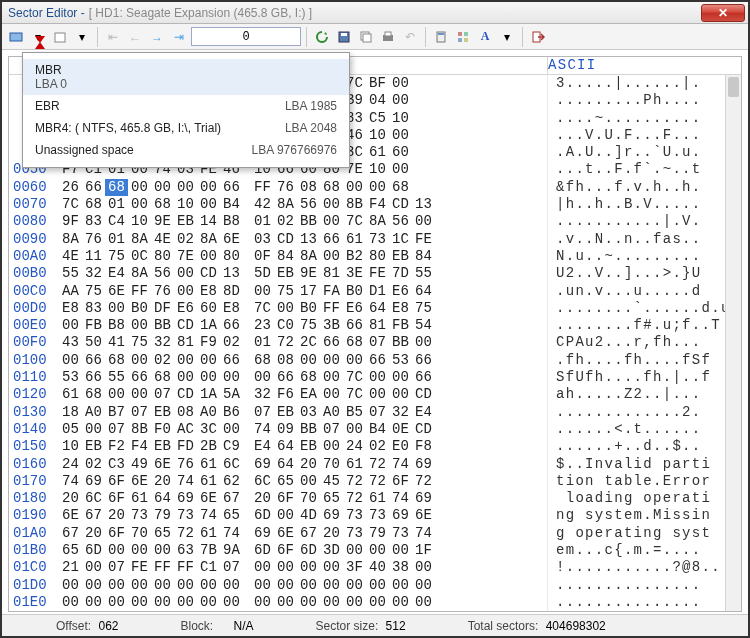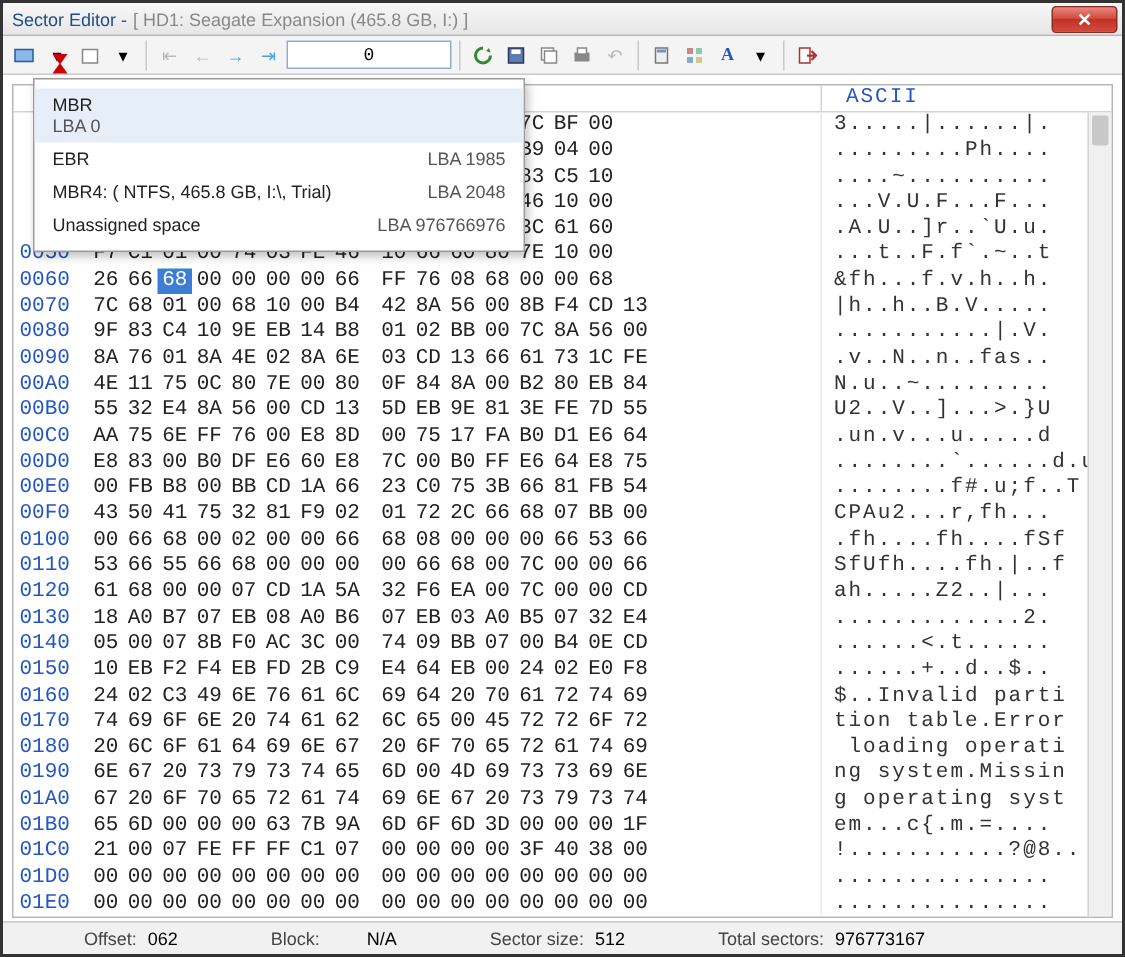"ASCII" .col-asc { padding-left: 16px -> 0 }
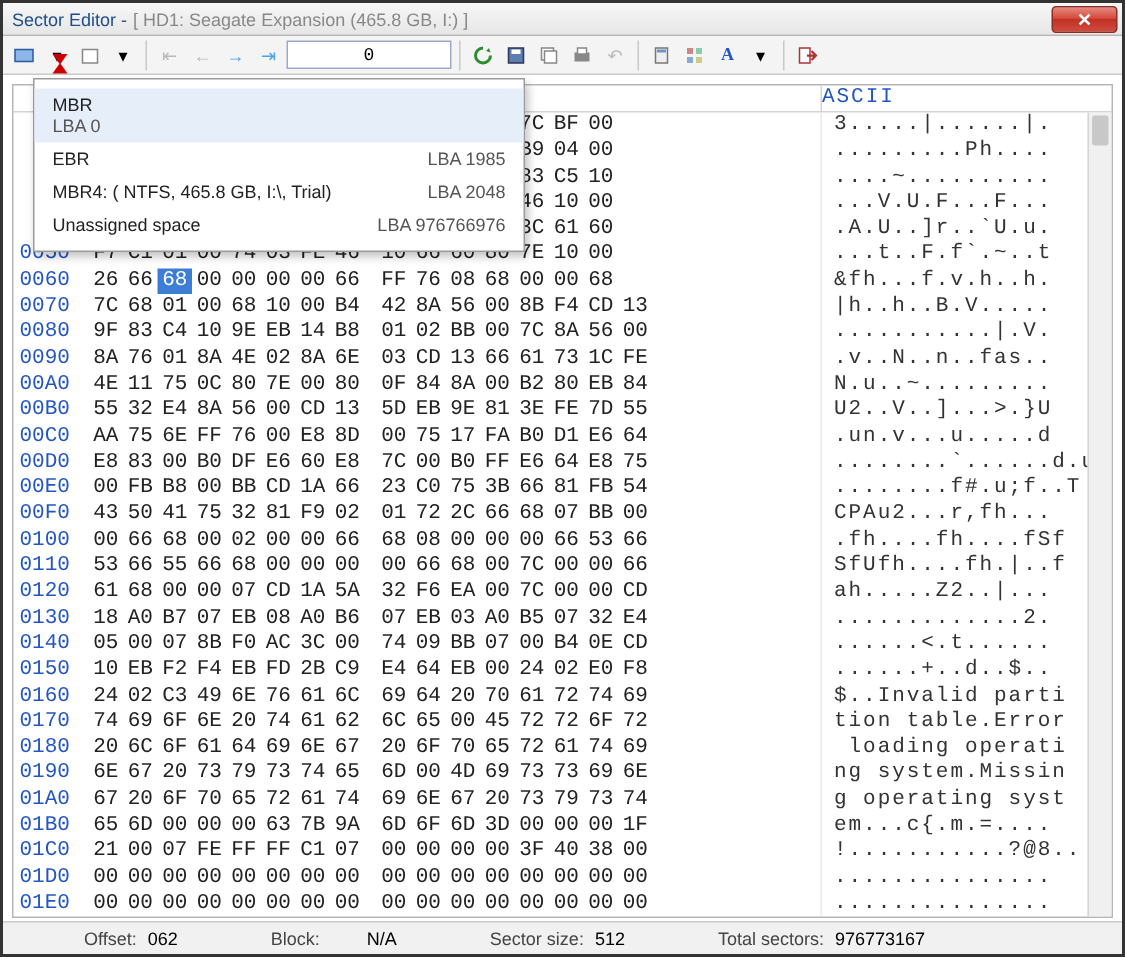"N/A" span.v { margin-left: 28px -> 17px }
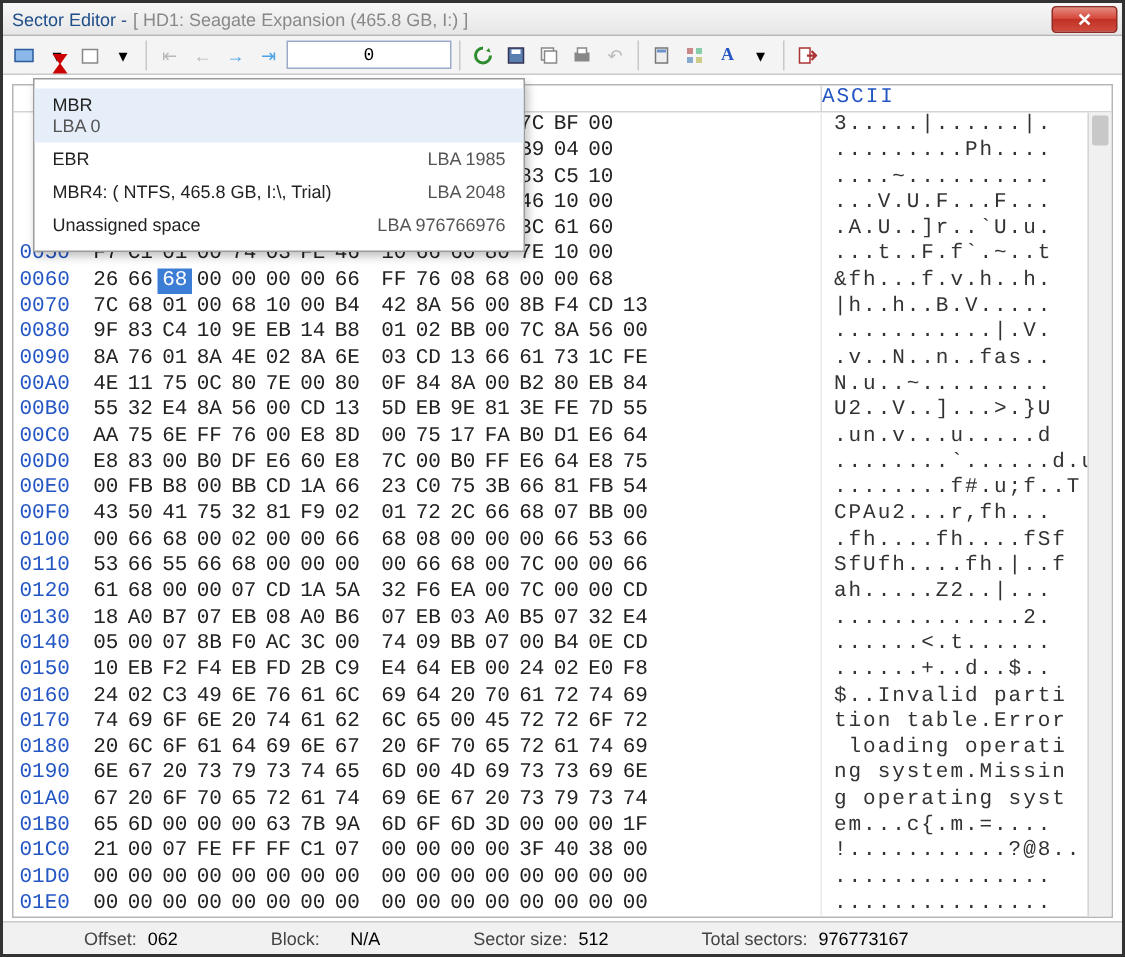"976773167" span.v { text: 976773167 -> 404698302 }
